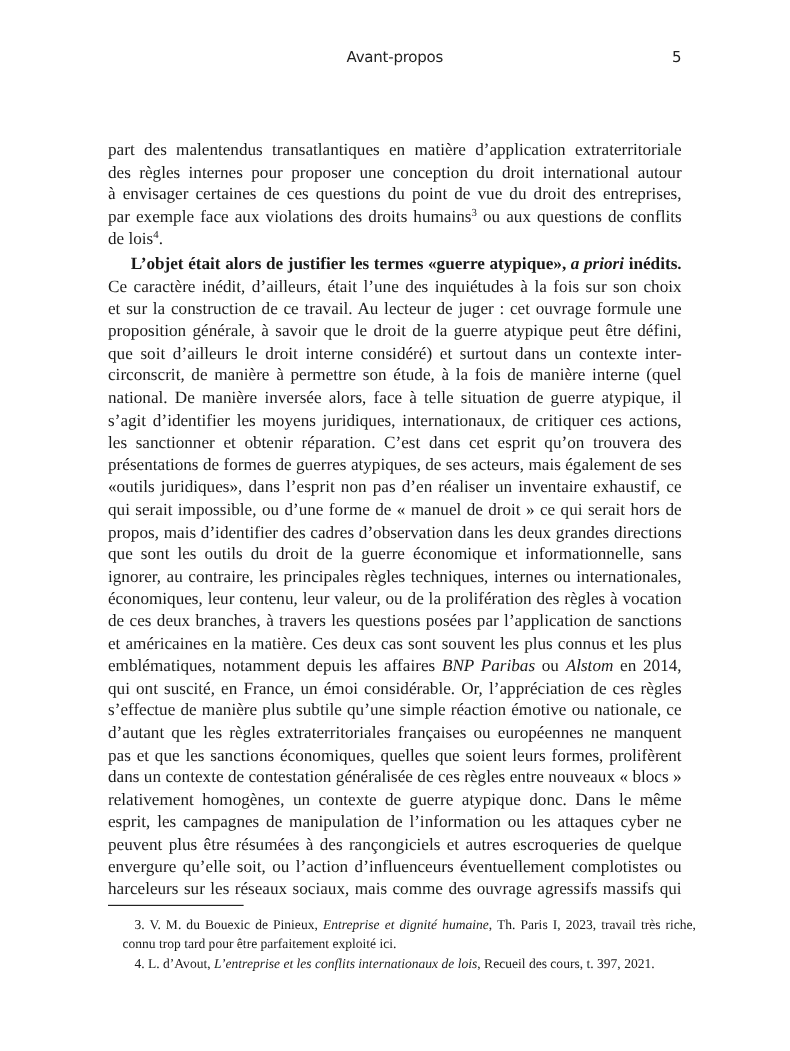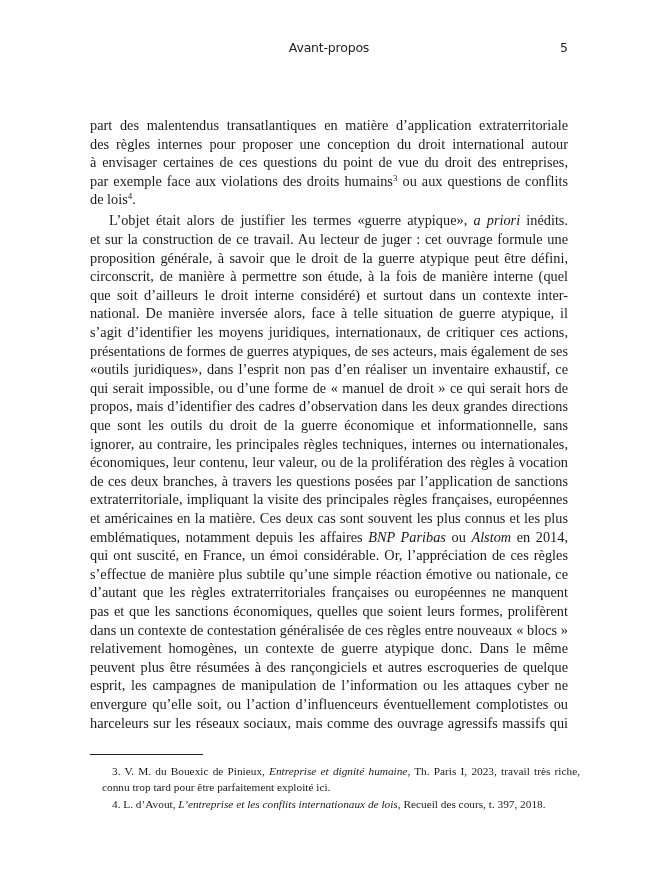"L’objet était alors de justifier" .line.indent { font-weight: none -> bold }
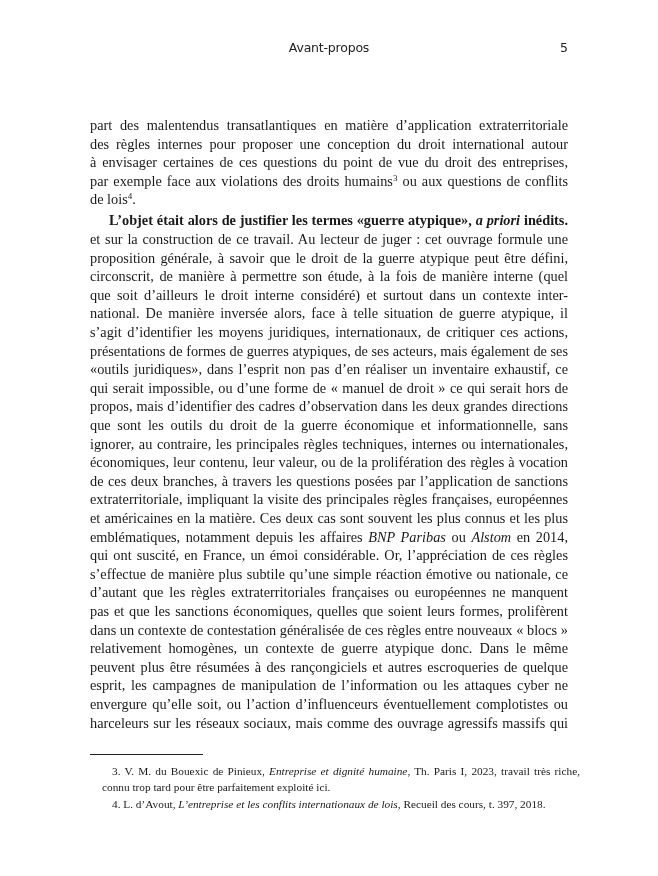"Ce caractère inédit, d’ailleurs, était" span.line { html: none -> <span>Ce caractère inédit, d’ailleurs, était l’une des inquiétudes à la fois sur son choix</span> }
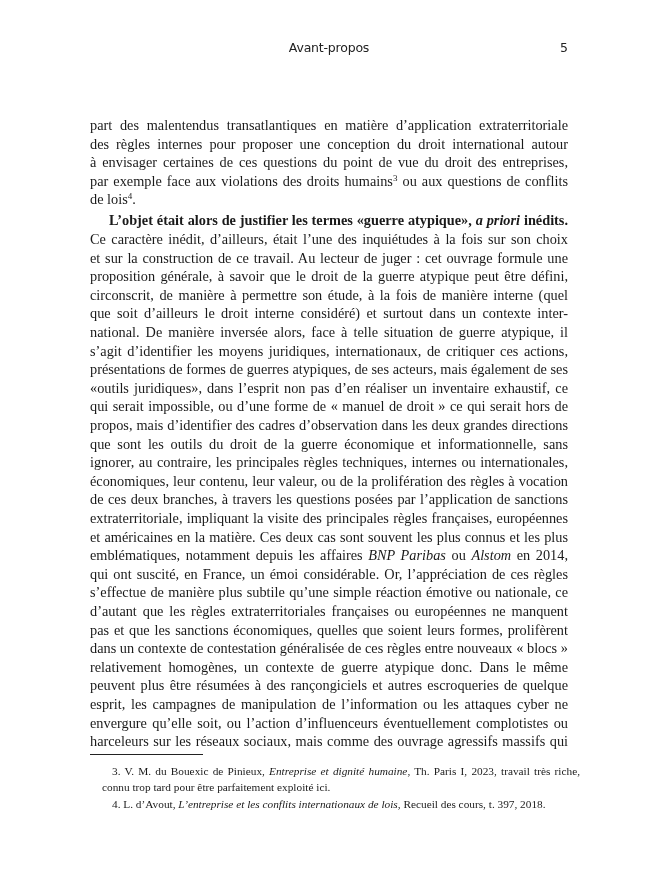"circonscrit, de manière à permettre" span.line { order: before "que soit d’ailleurs le droit" -> after "que soit d’ailleurs le droit" }
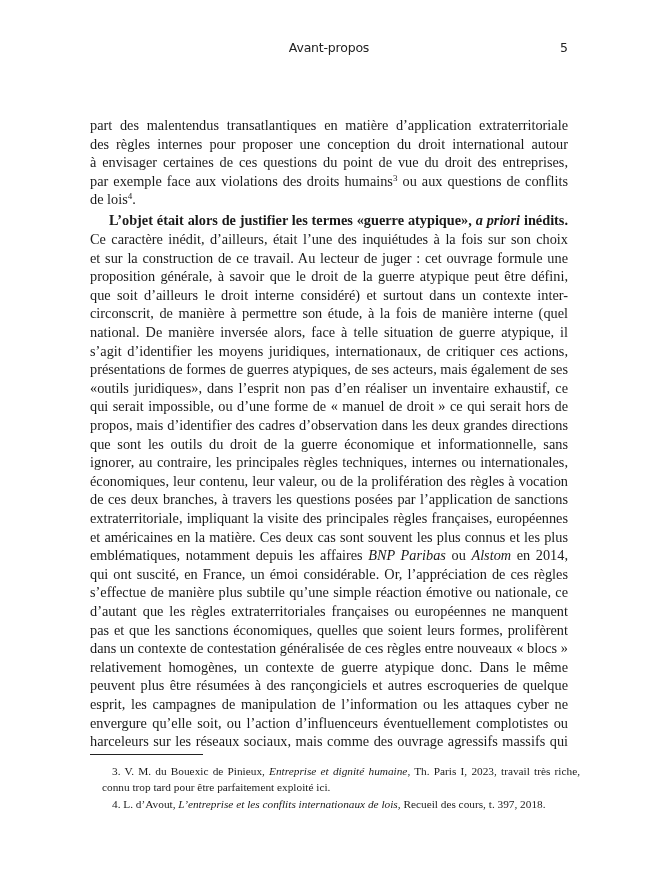"les sanctionner et obtenir réparation." span.line { html: none -> <span>les sanctionner et obtenir réparation. C’est dans cet esprit qu’on trouvera des</span> }
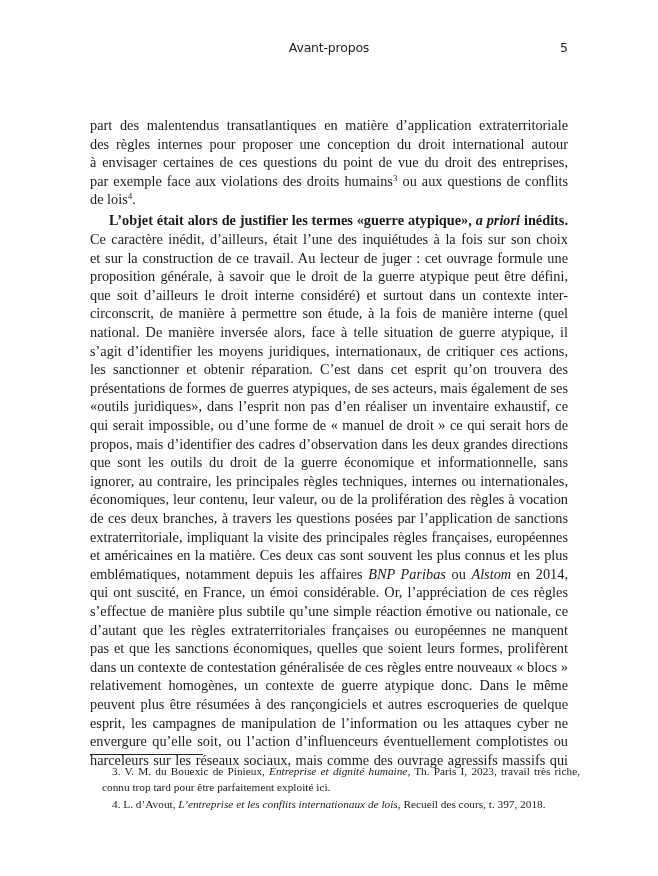"extraterritoriale, impliquant la visite" span.line { html: <span>extraterritoriale, impliquant la visite des principales règles françaises, européennes</span> -> none }
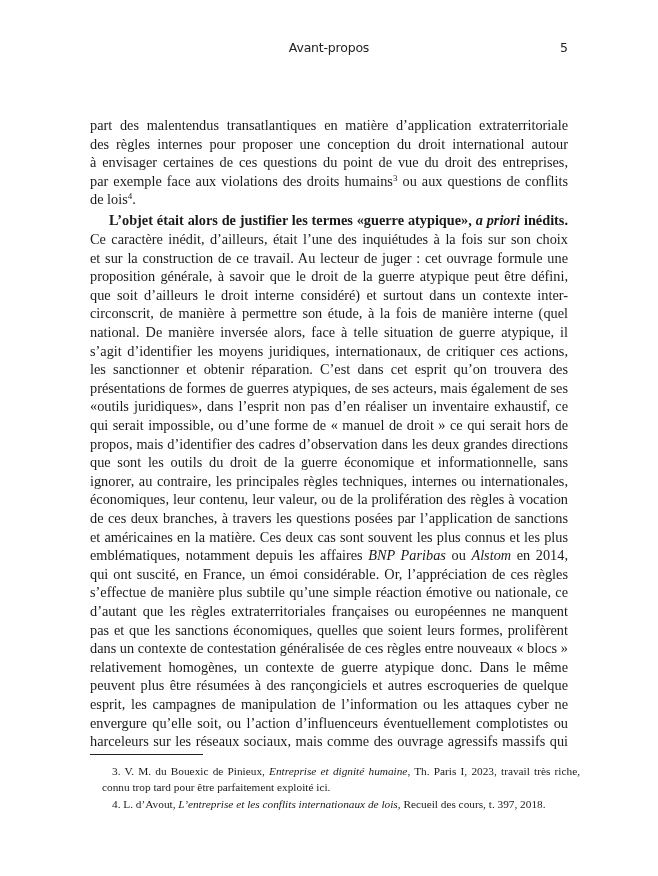"peuvent plus être résumées à" span.line { order: before "esprit, les campagnes de manipulation" -> after "esprit, les campagnes de manipulation" }
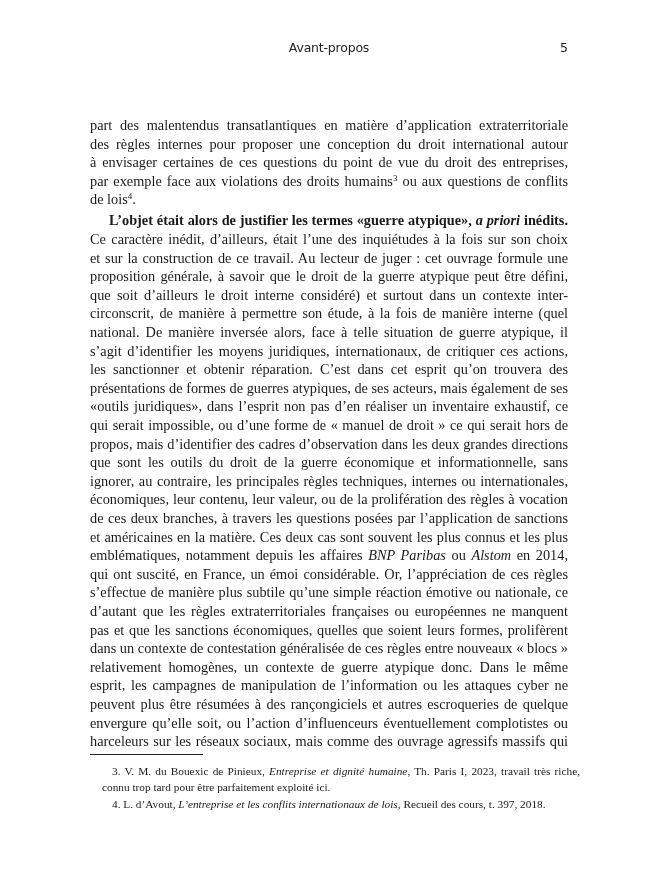", Recueil des cours, t." span { text: 2018 -> 2021 }
